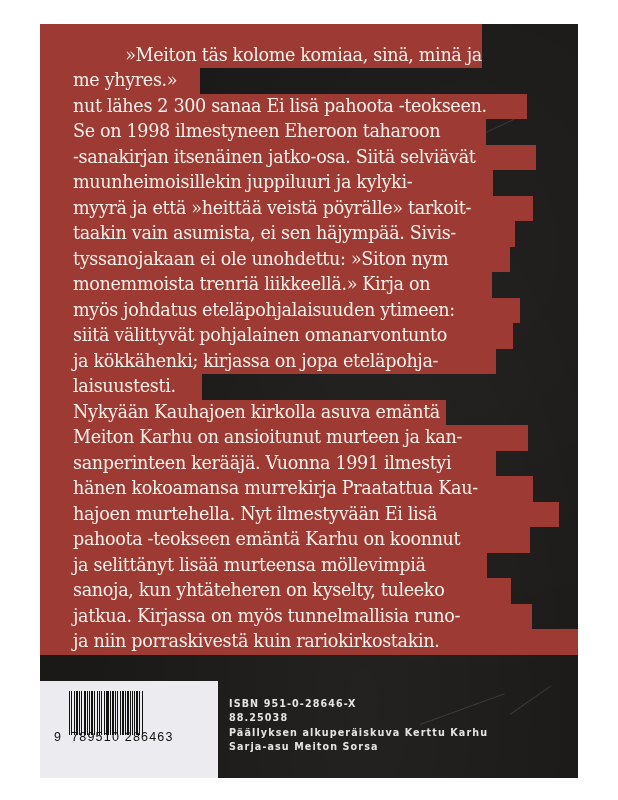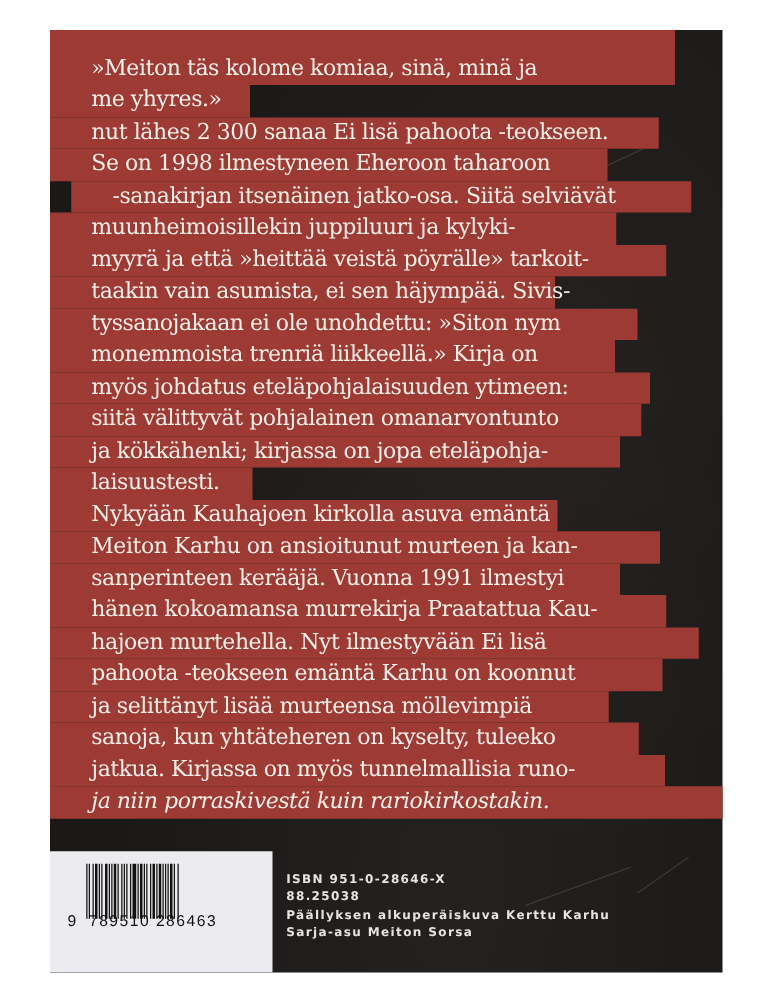"»Meiton täs kolome komiaa, sinä," div.line { text-align: none -> right; width: 500px -> 442px }
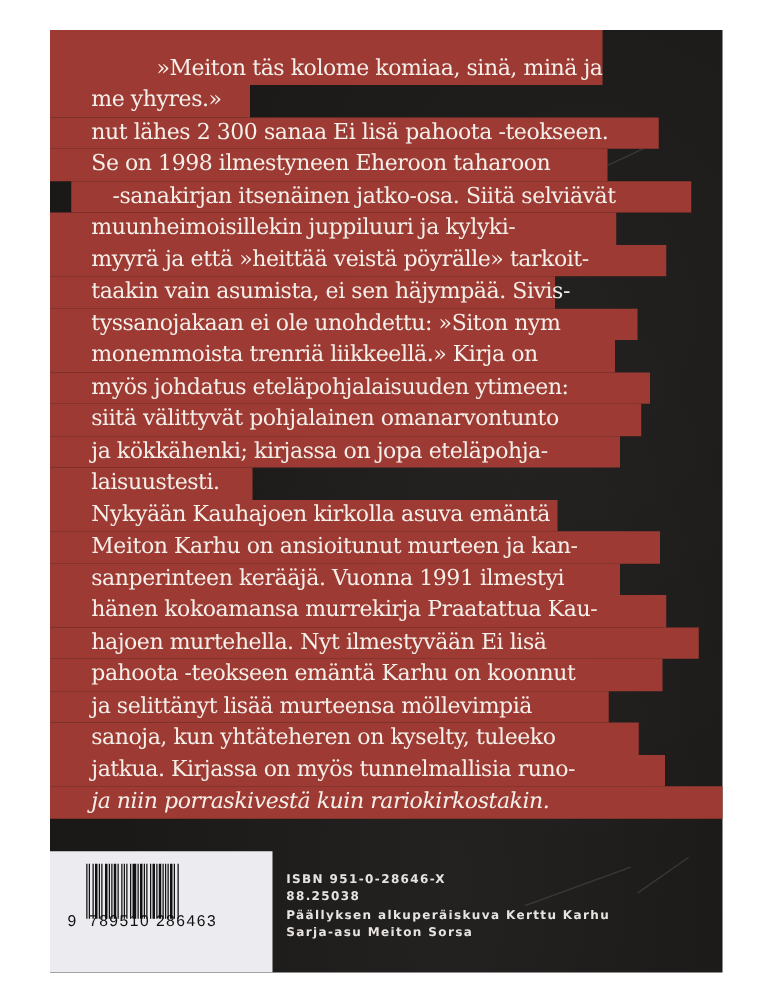"-sanakirjan itsenäinen jatko-osa. Siitä" div.line { margin-left: 17px -> none }
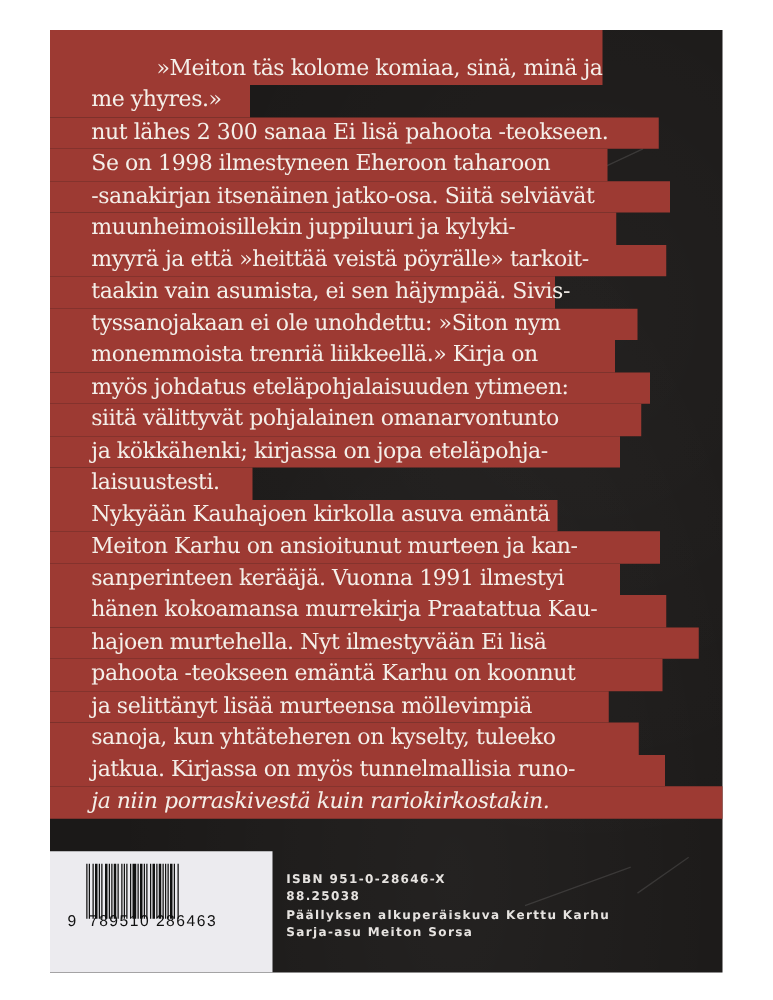"taakin vain asumista, ei sen" div.line { width: 404px -> 475px }
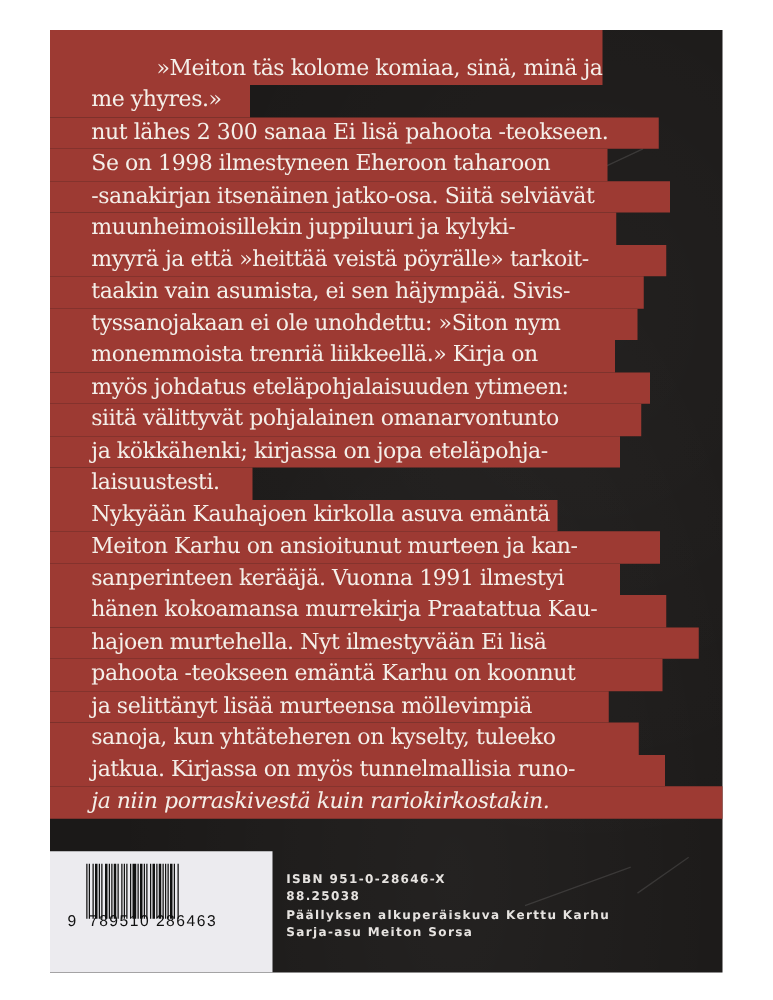"ja niin porraskivestä kuin" div.line { font-style: italic -> none }
